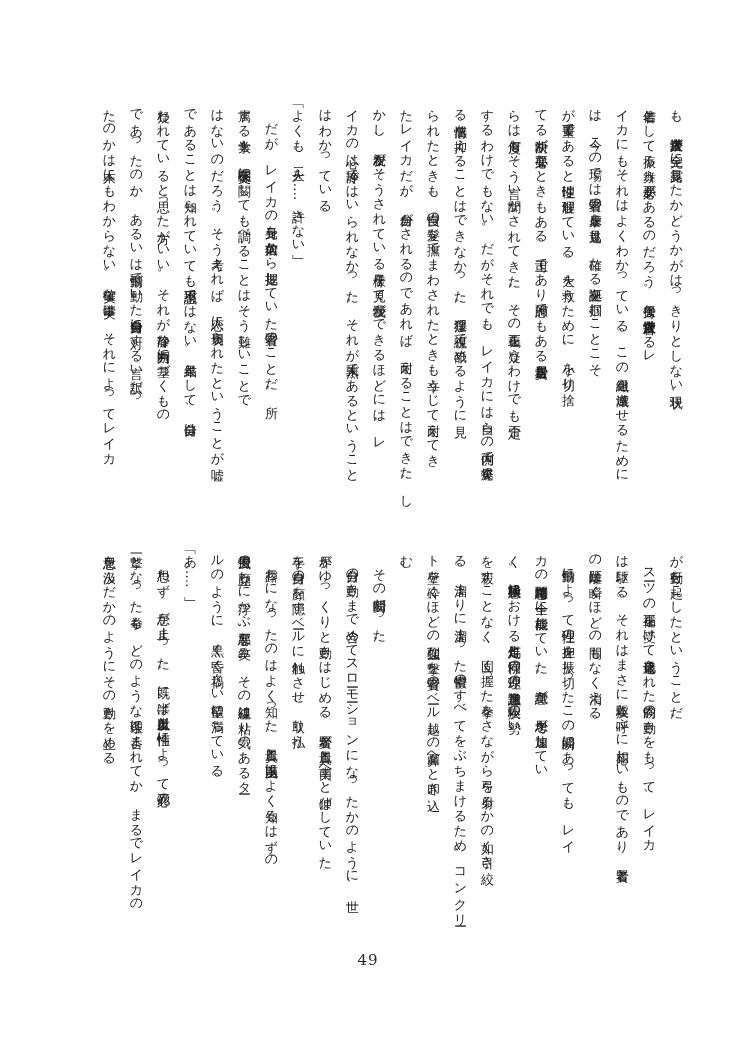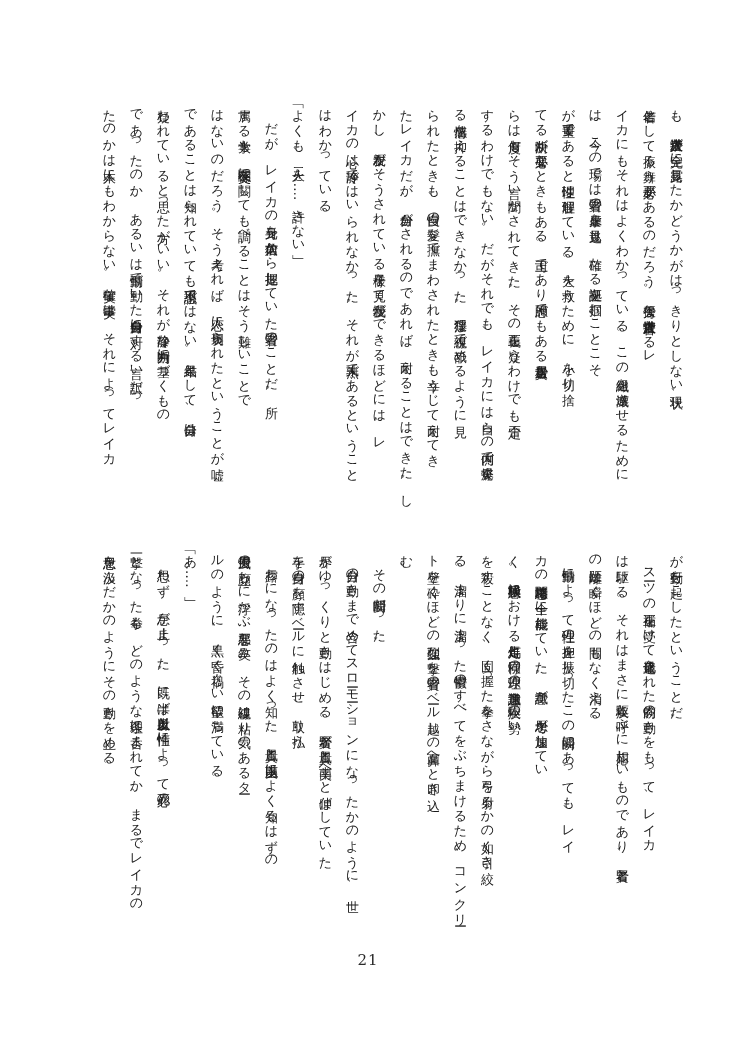"21" div.page-number { text: 21 -> 49 }
